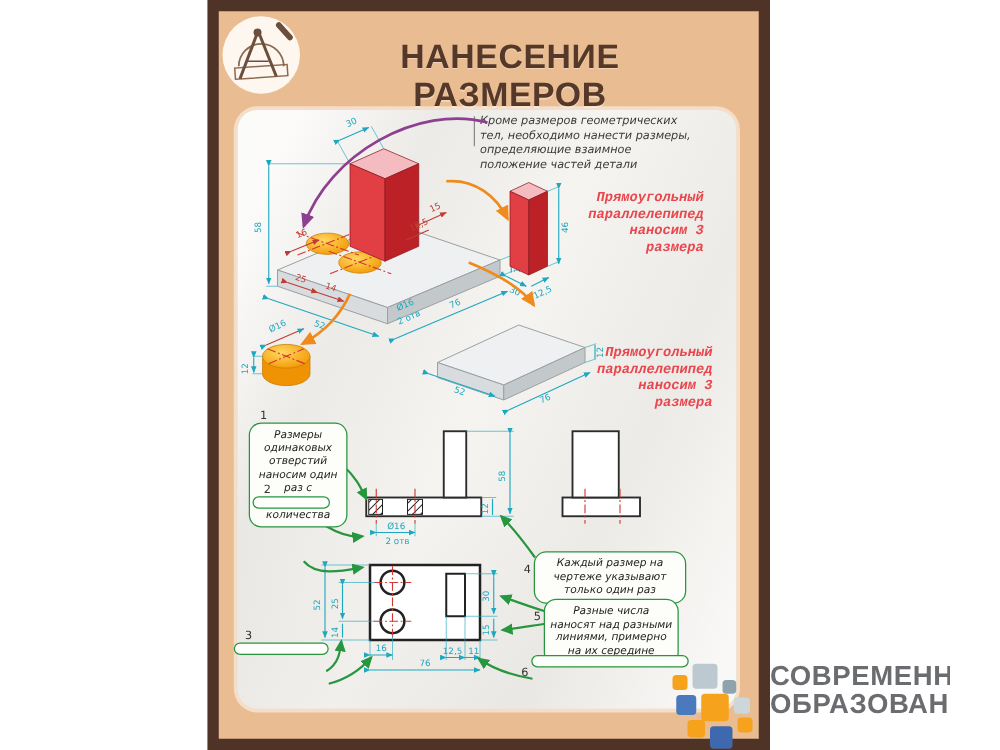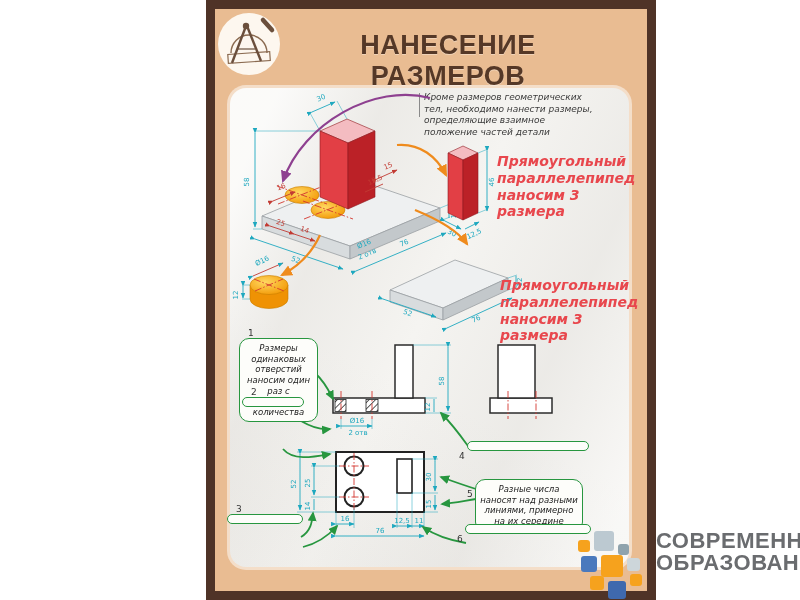"НАНЕСЕНИЕ РАЗМЕРОВ" #stage { margin-left: 40px -> none }
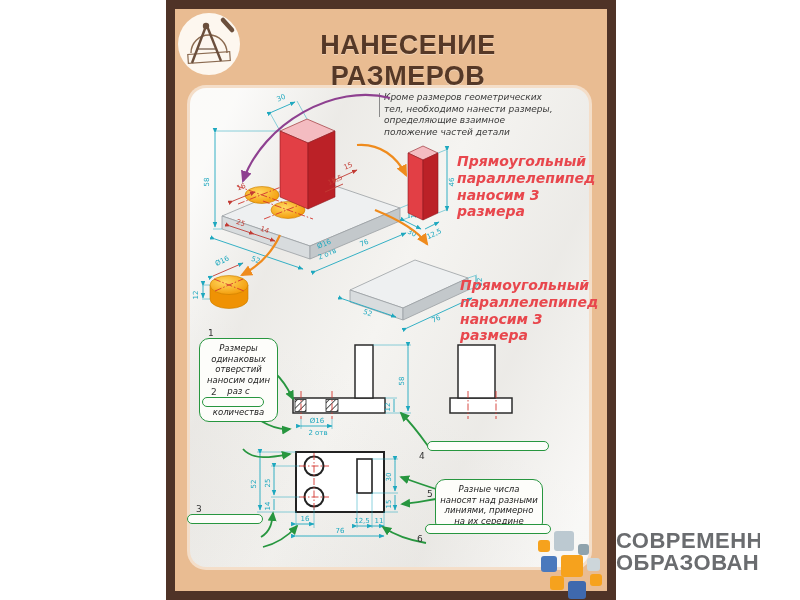"Прямоугольный" .slabel { font-family: none -> Liberation Mono, monospace; font-size: 14px -> 11px; text-align: left -> right }
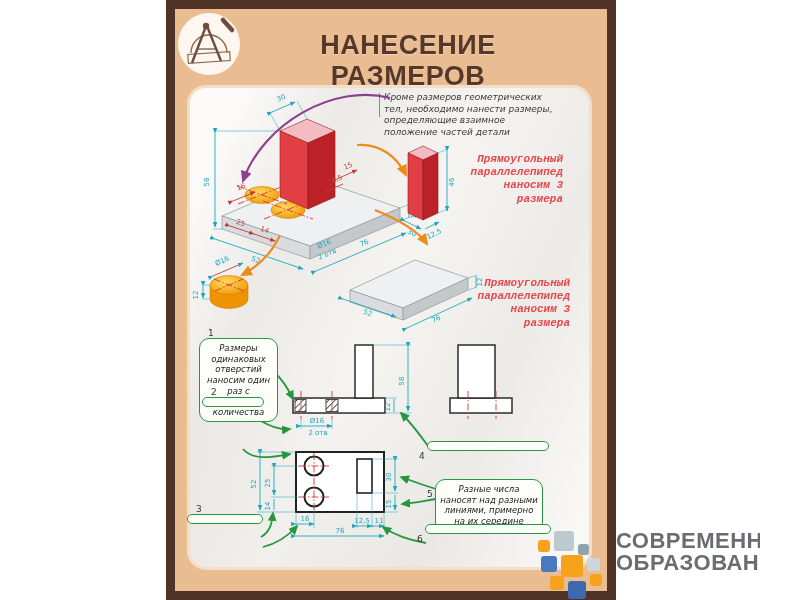"Каждый размер на чертеже указывают" div.co-text { html: none -> <div>Каждый размер на чертеже указывают только один раз</div> }
